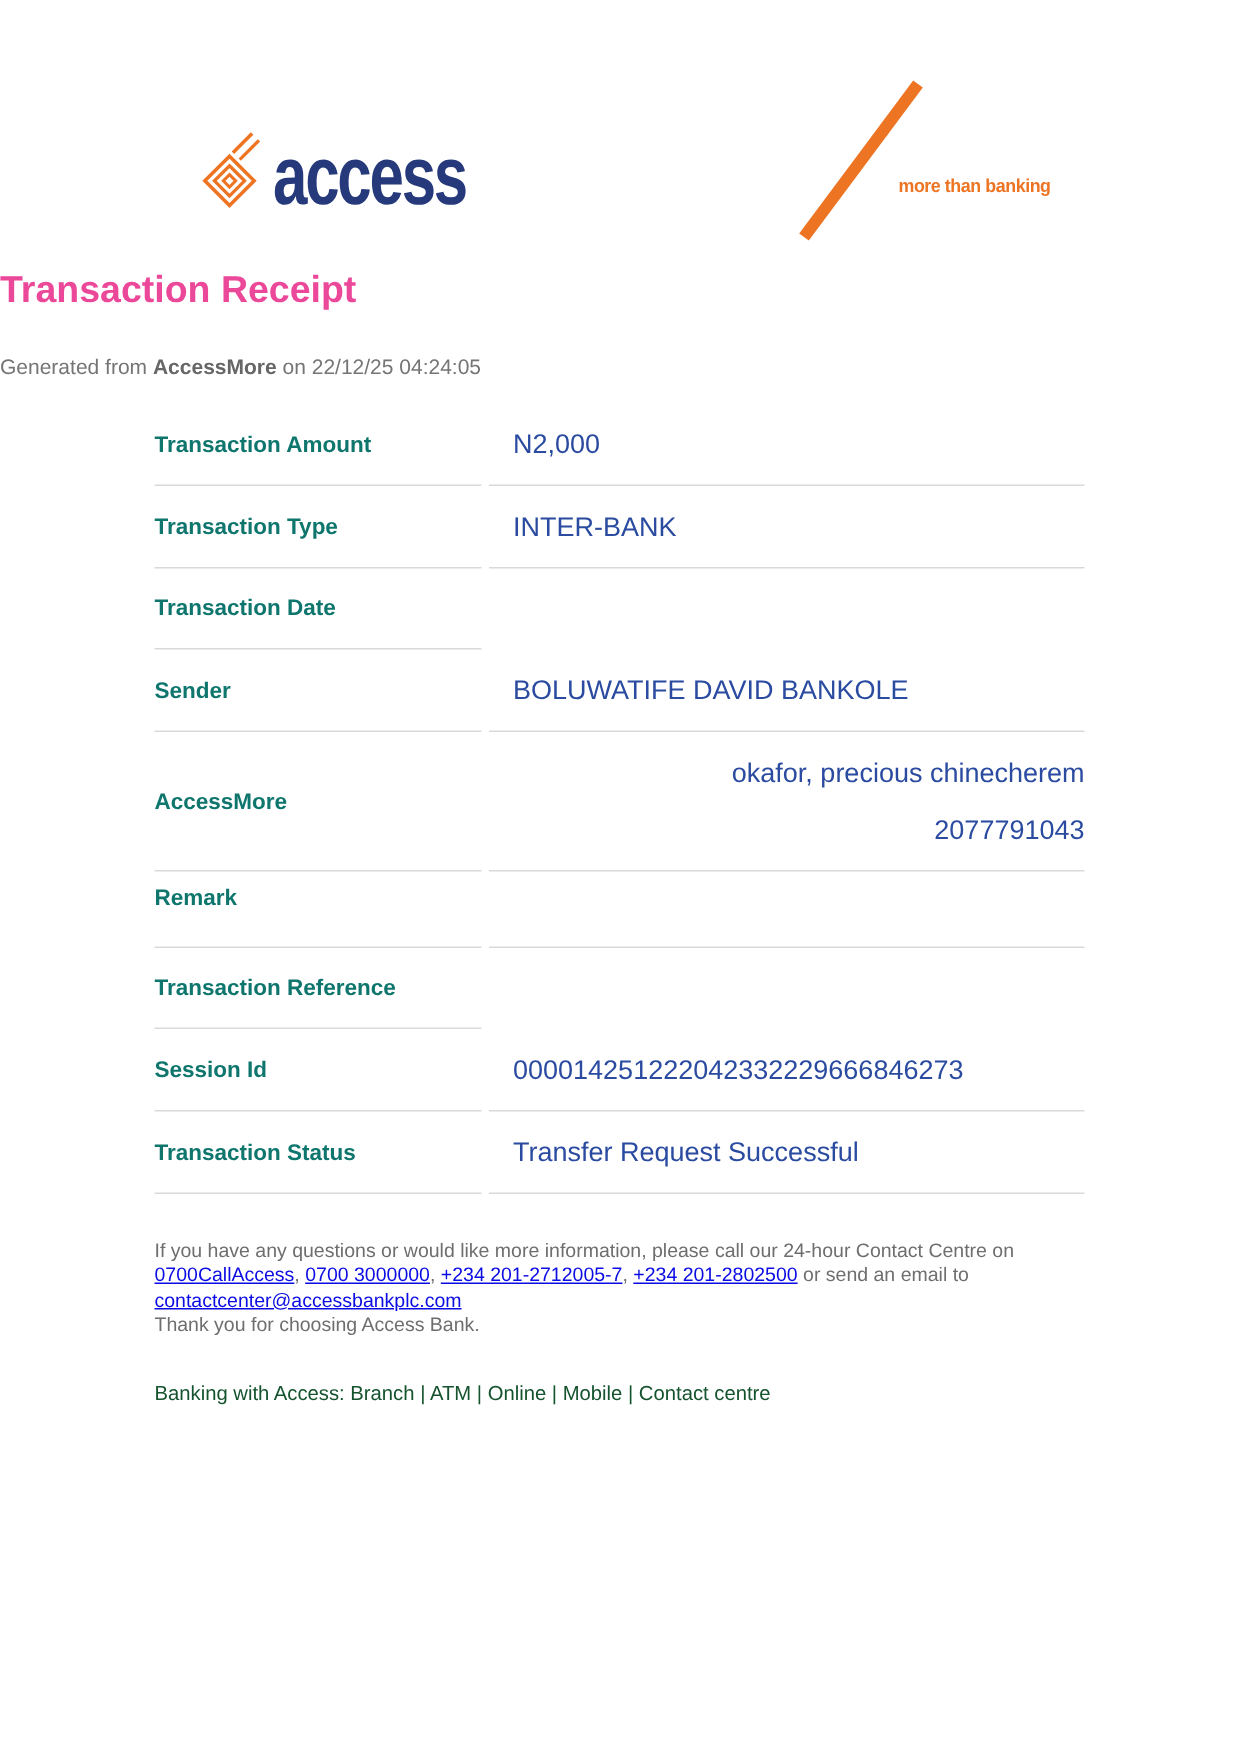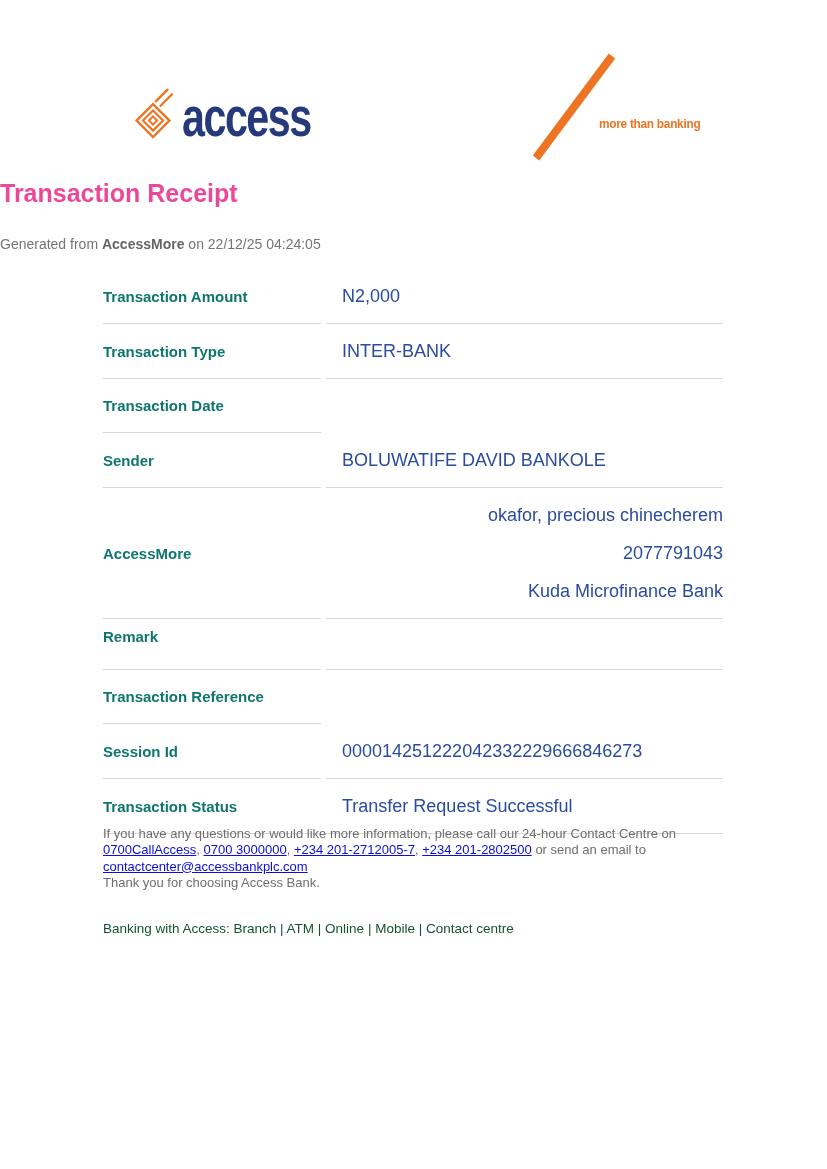"Kuda Microfinance Bank" div.vline { html: <div>Kuda Microfinance Bank</div> -> none }
